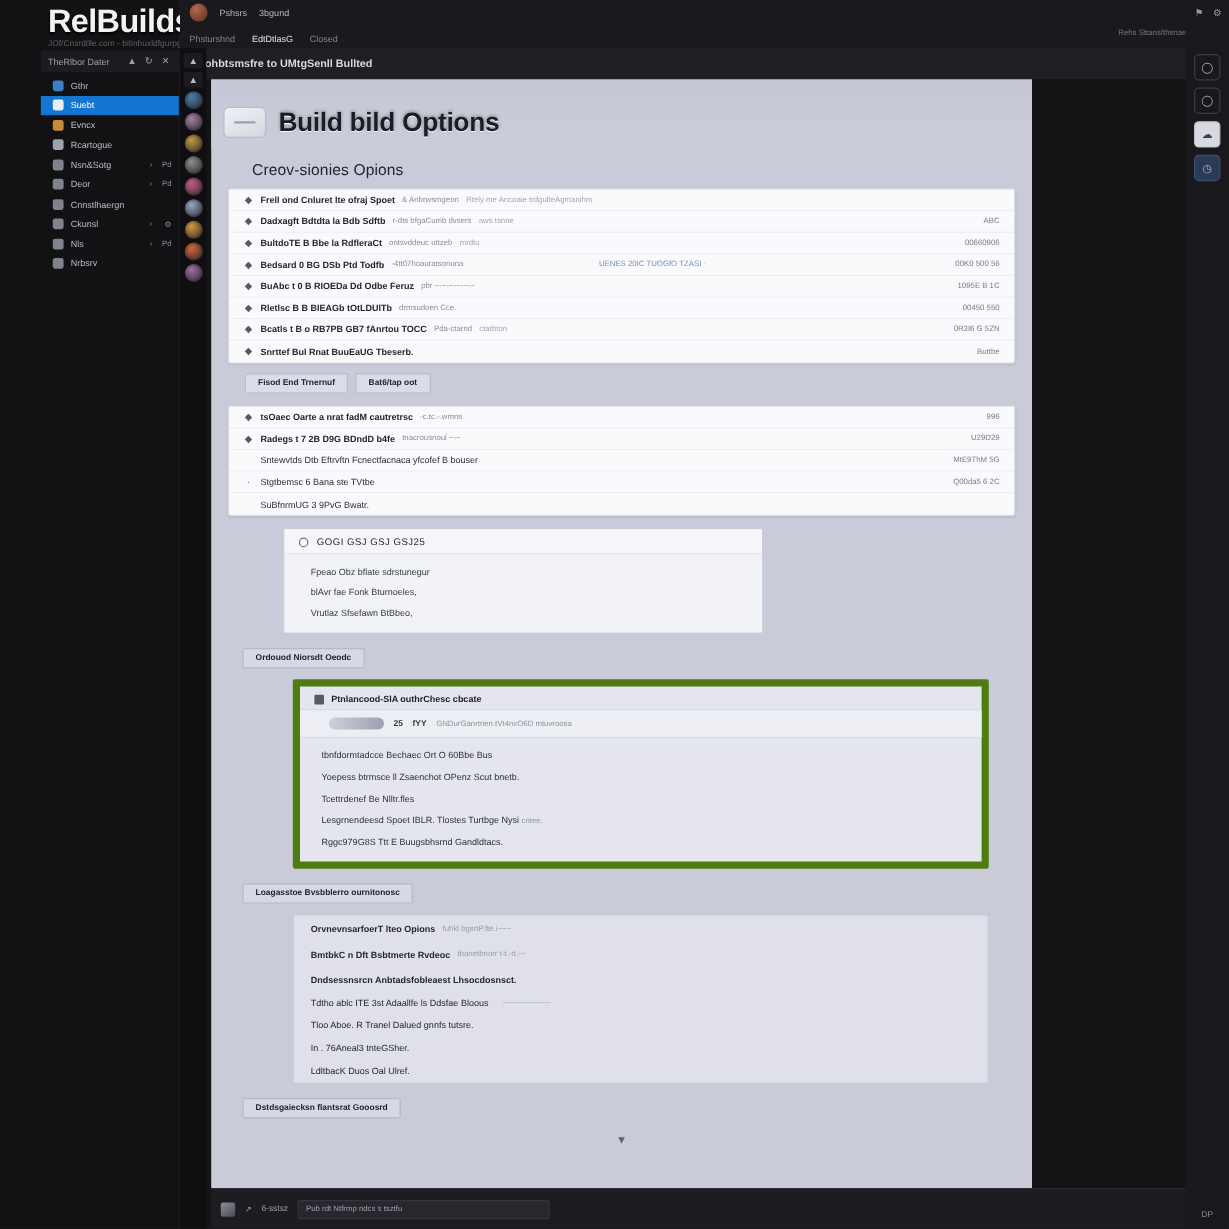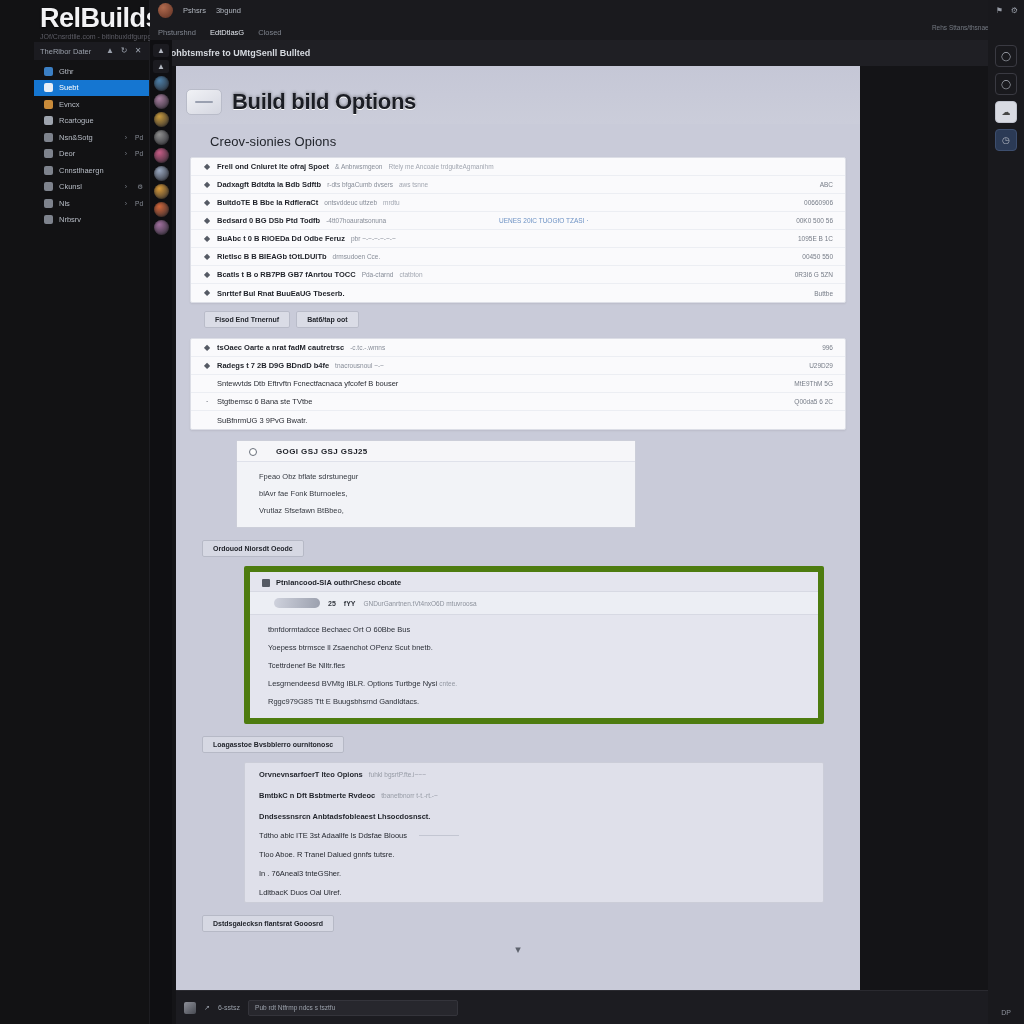"GOGI GSJ GSJ GSJ25" .panel-head-txt { font-weight: bold -> normal; margin-left: 12px -> none }
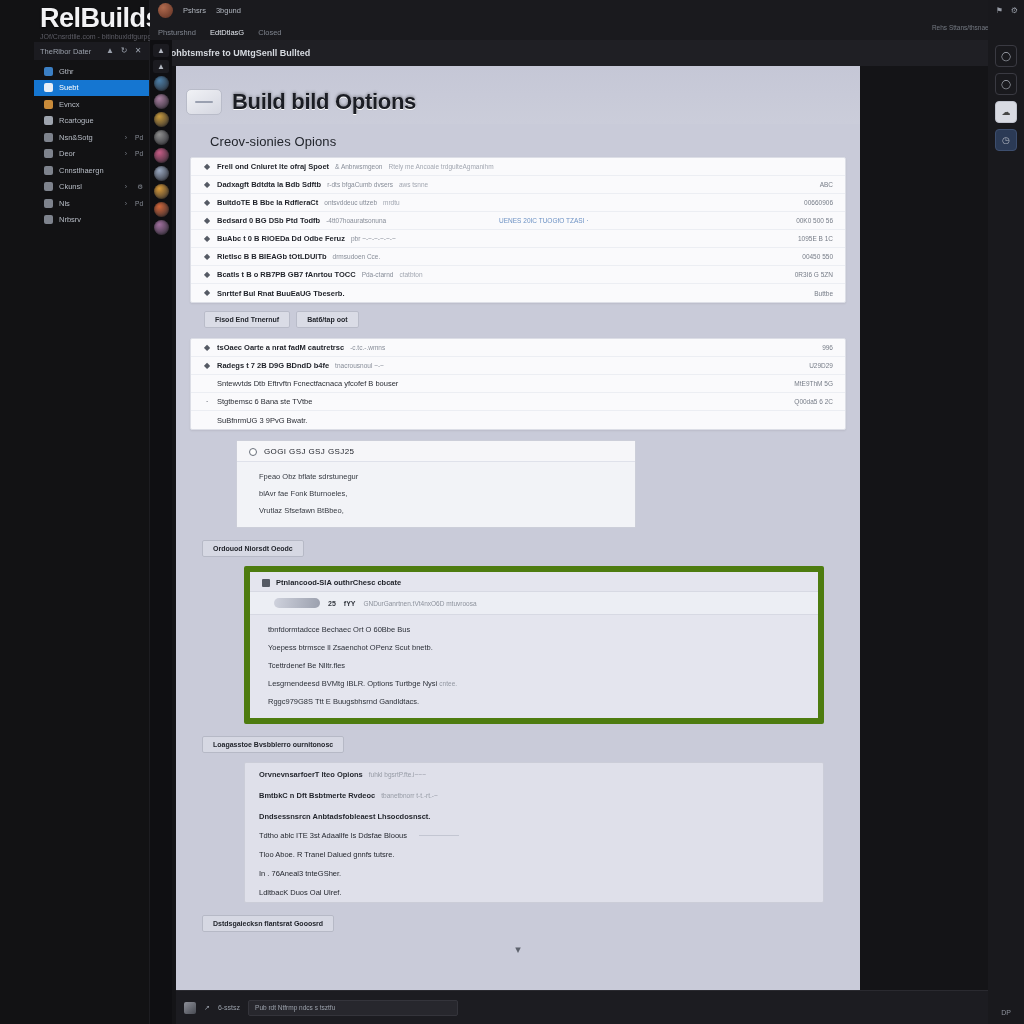"Lesgrnendeesd BVMtg IBLR. Options" span { text: BVMtg IBLR. Options -> Spoet IBLR. Tlostes }
